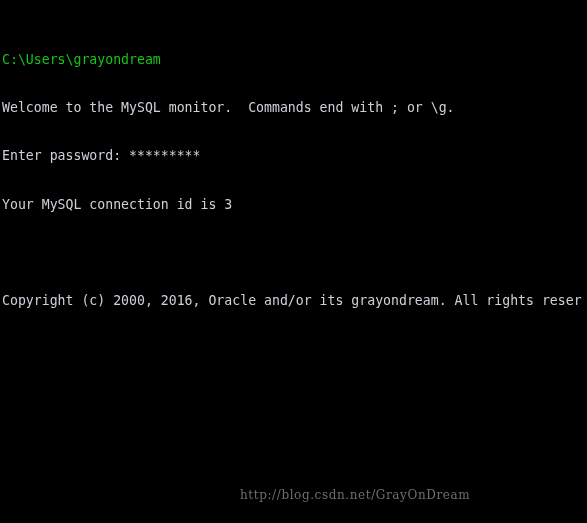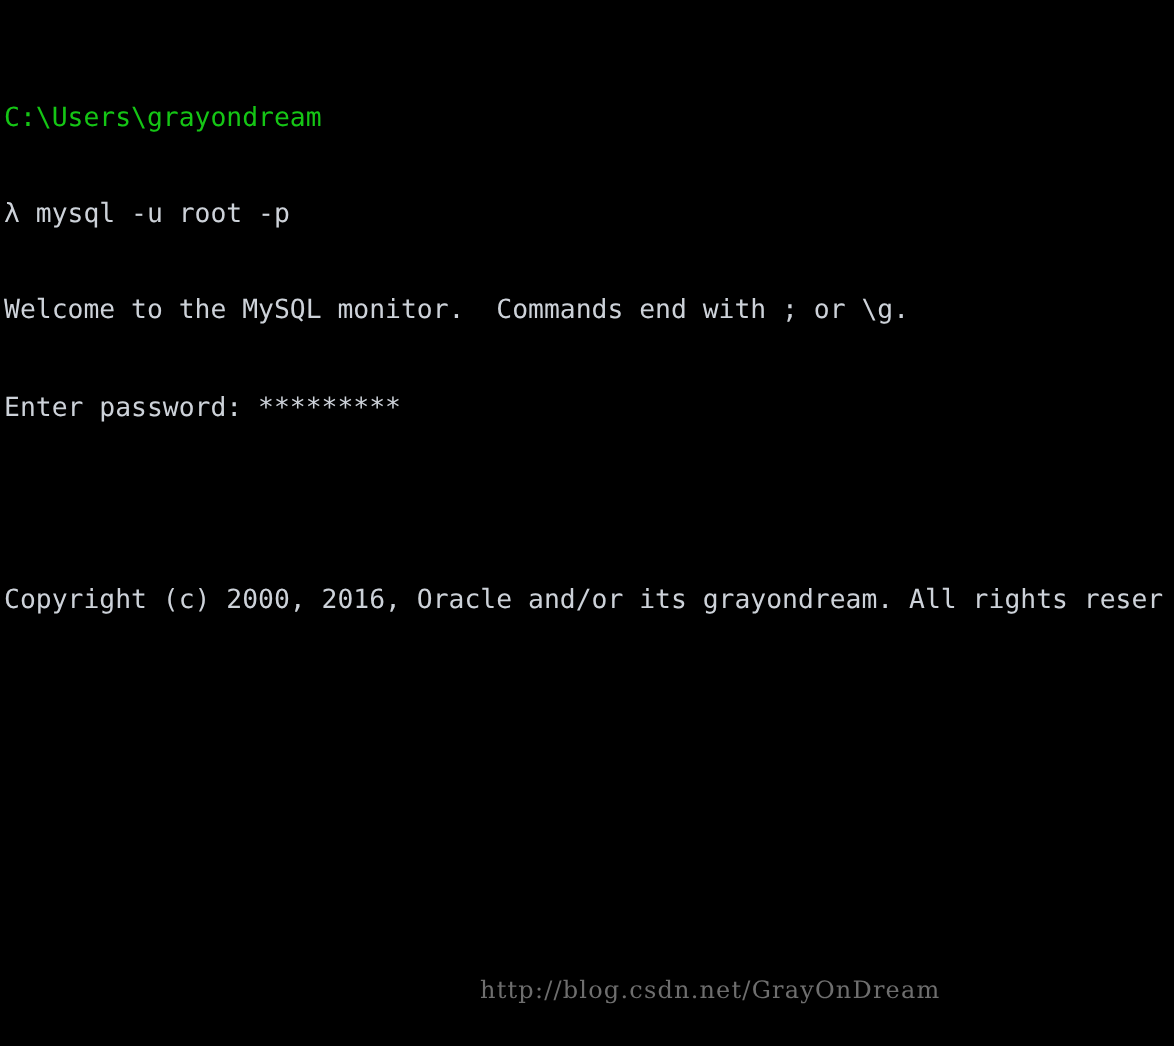"λ mysql -u root -p" span.line { html: <span>λ mysql -u root -p</span> -> none }
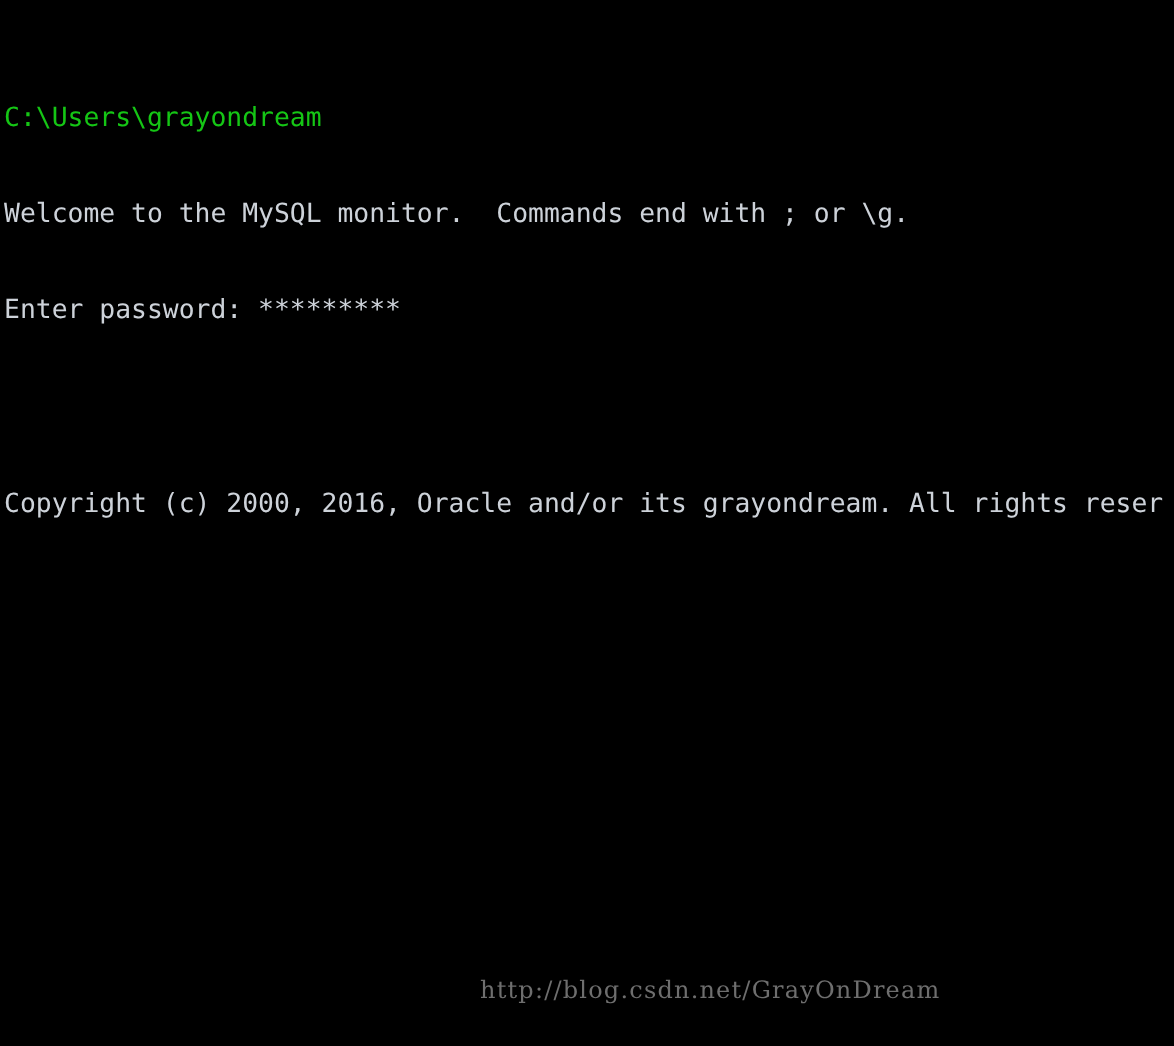"Your MySQL connection id is" span.line { html: none -> <span>Your MySQL connection id is 3</span> }
